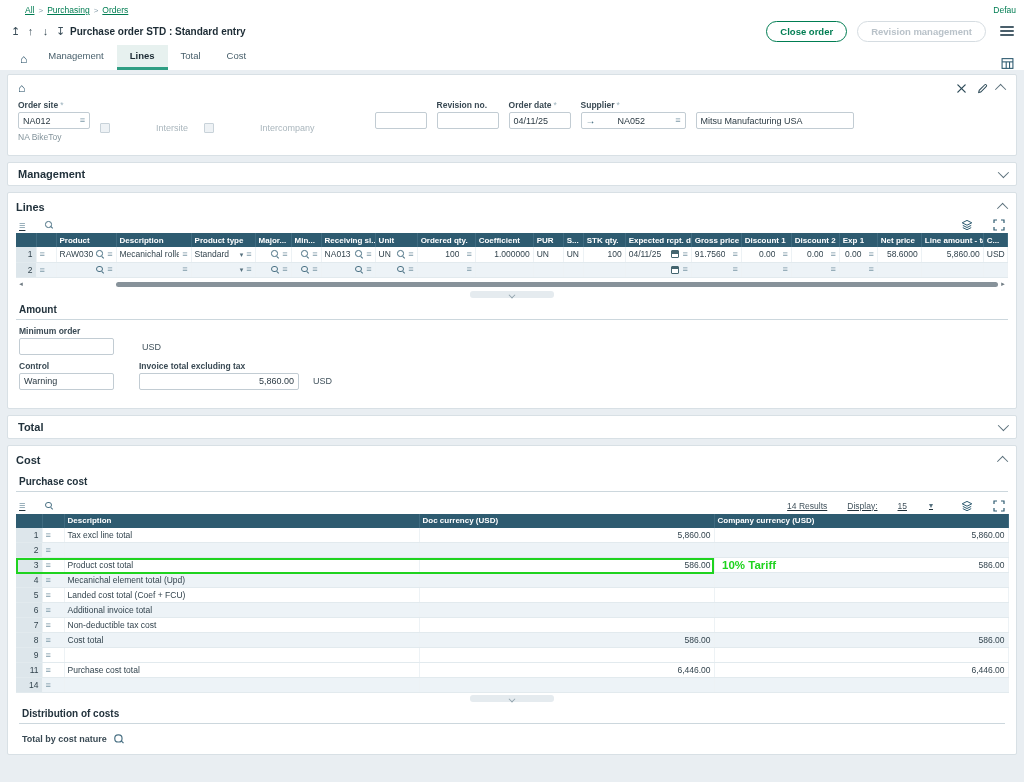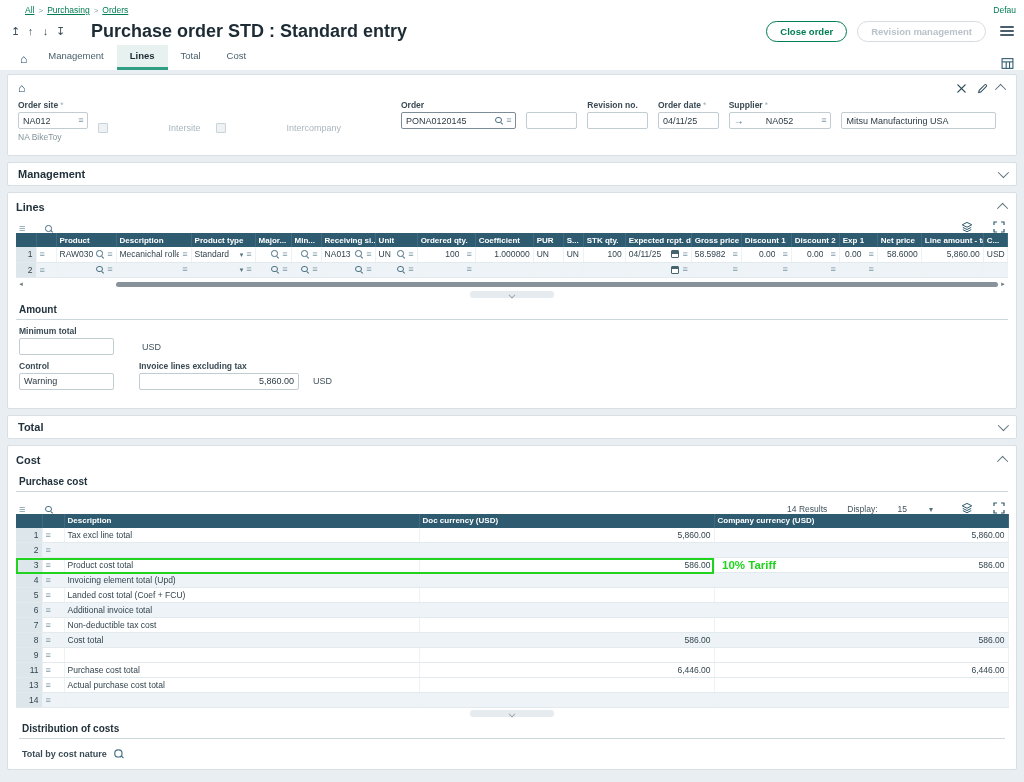"Purchase order STD : Standard" .page-title { font-size: 18px -> 10px; margin-left: 23px -> 2px }
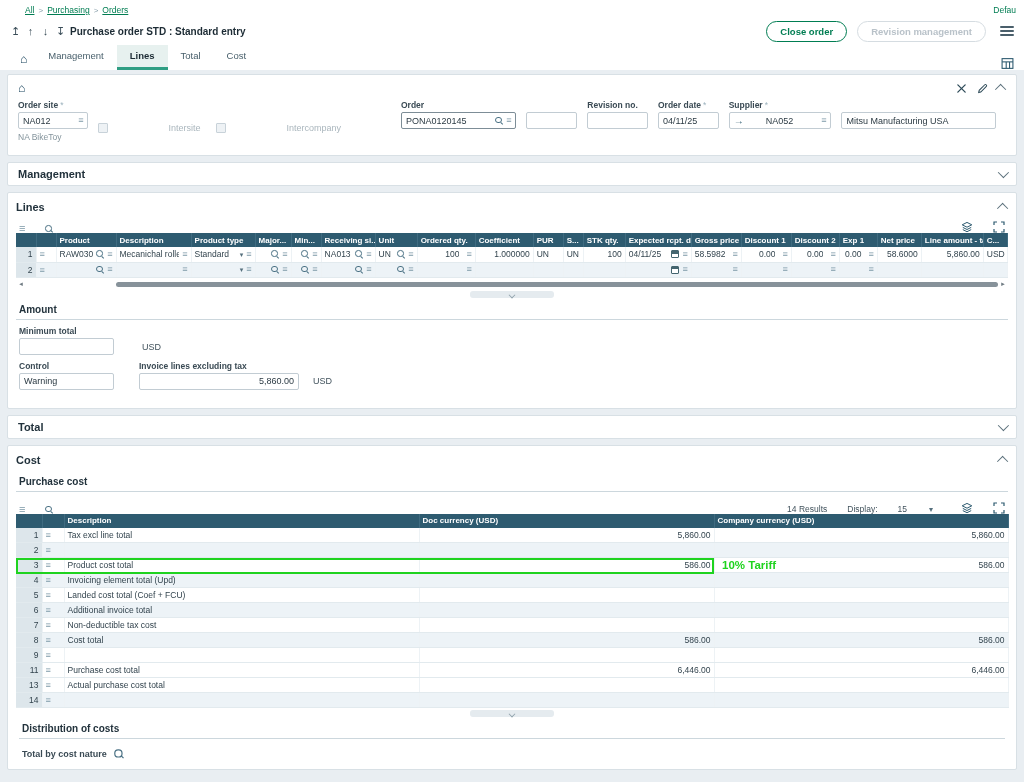"Order" div.fgroup { html: <div> <div>Order</div> <div> <span>PONA0120145</span> <span> <span></span> <span></span> </span> </div> </div> -> none }
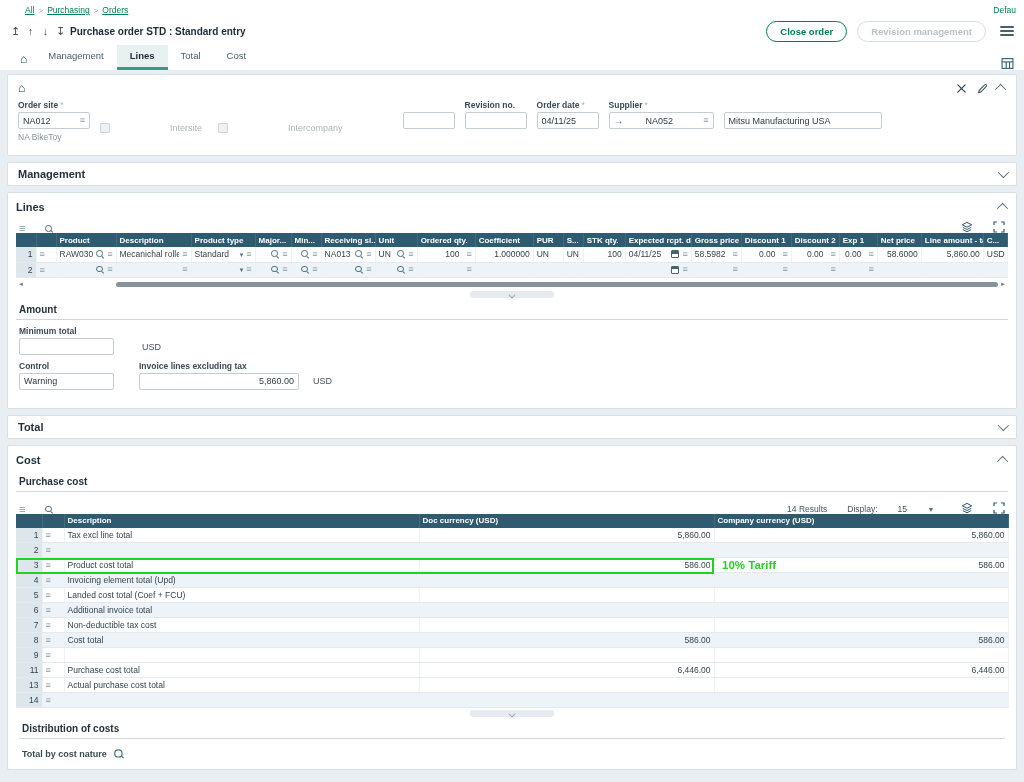"Intersite" .cblabel { margin-left: 22px -> 8px }
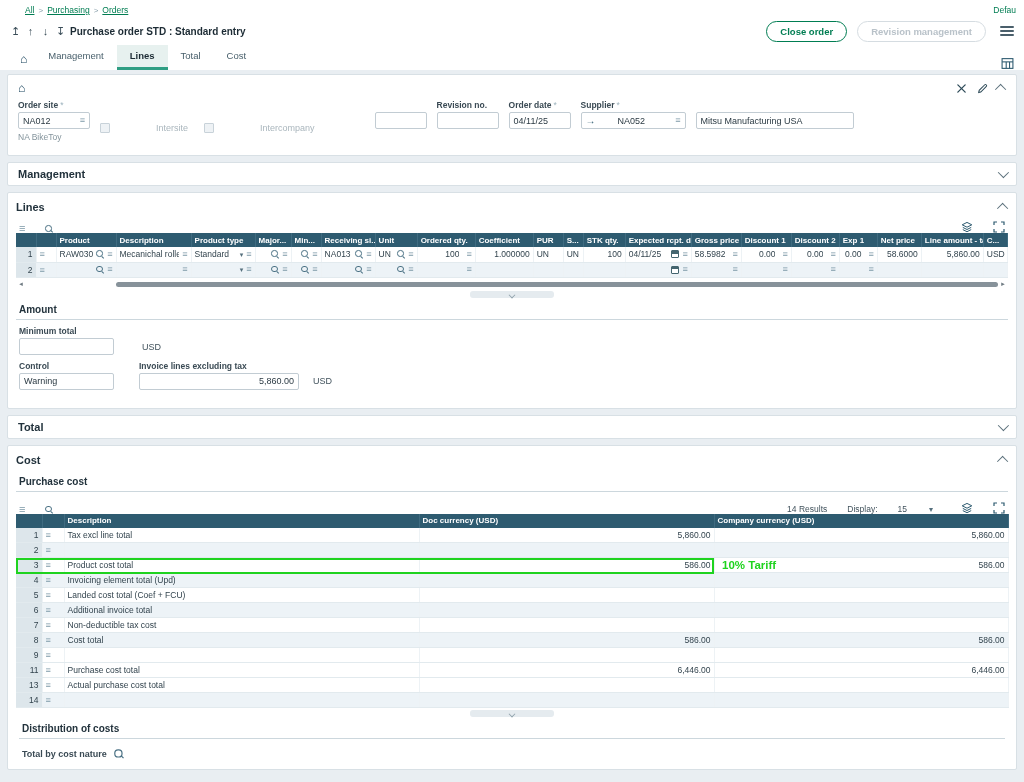"58.5982" span.val { text: 58.5982 -> 91.7560 }
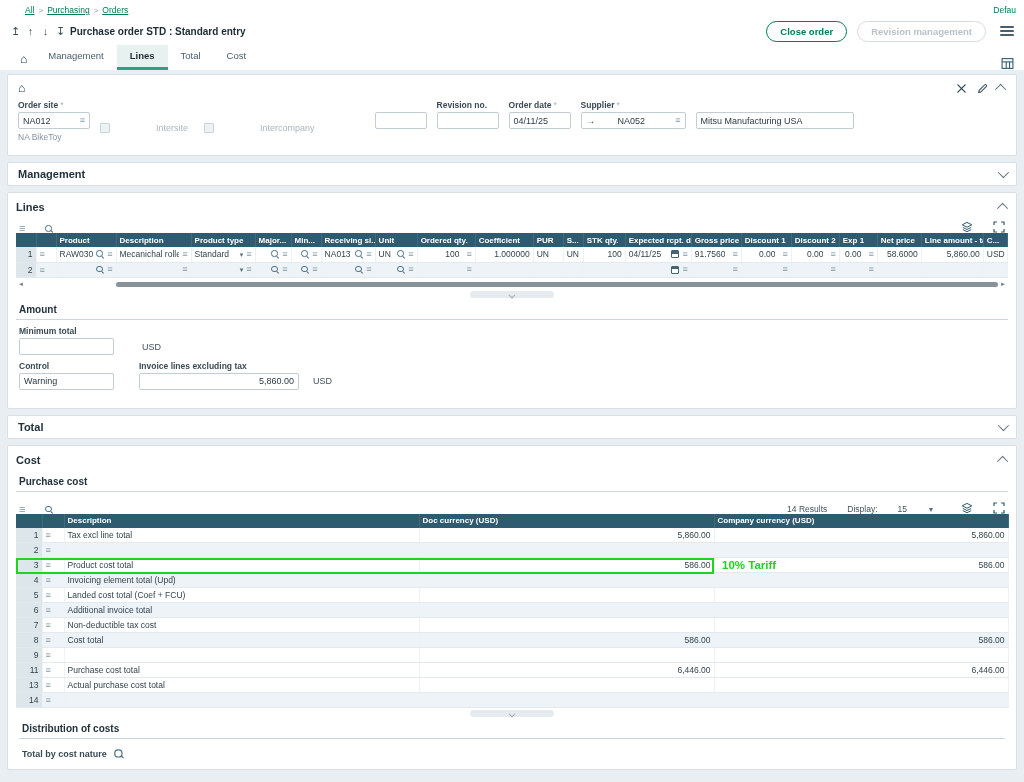"Minimum total" div.aflabel { text: total -> order }
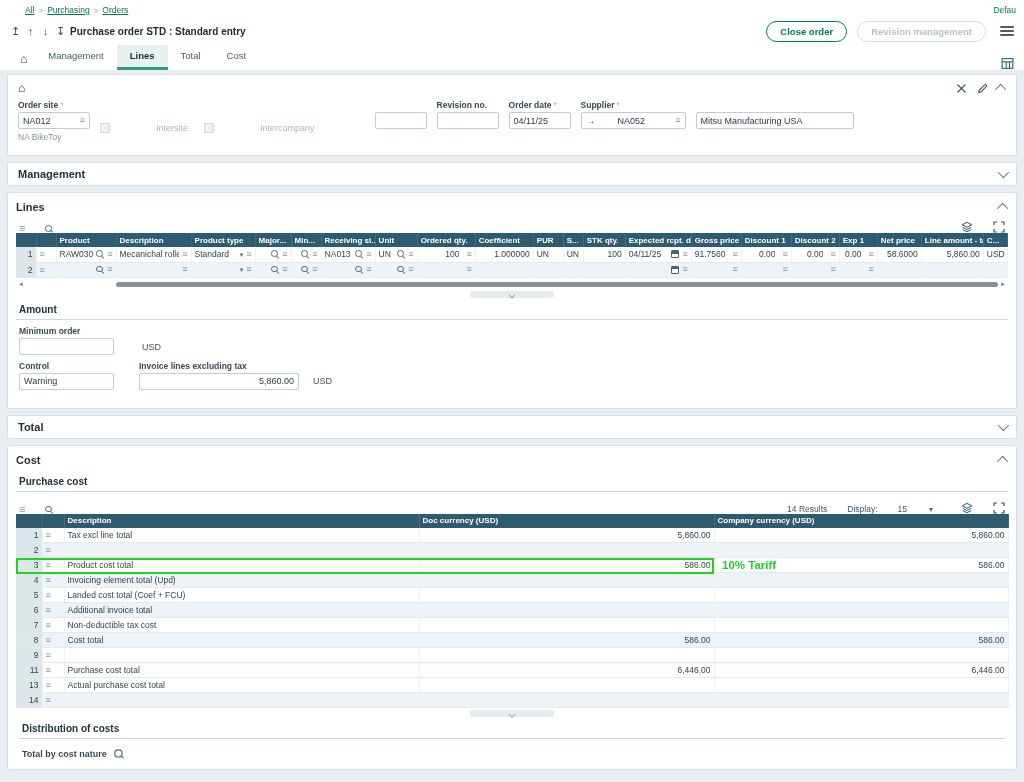"Invoice lines excluding tax" div.aflabel { text: lines -> total }
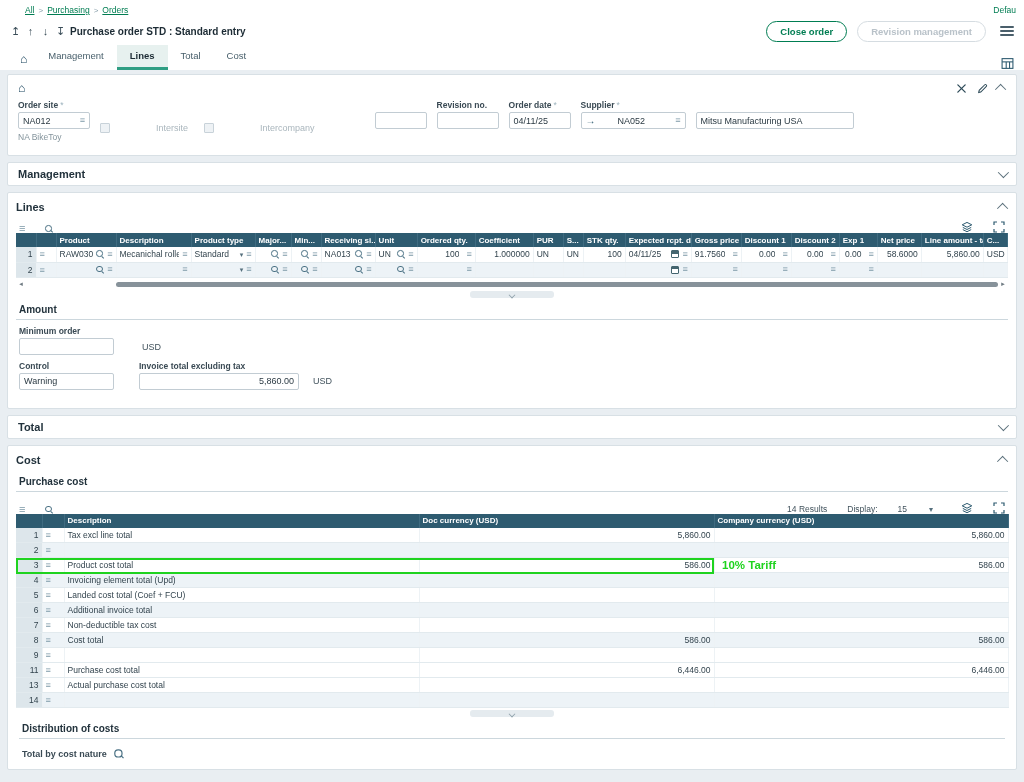"14 Results" .gridtoolbar { align-items: flex-end -> center; text-decoration: none -> underline }
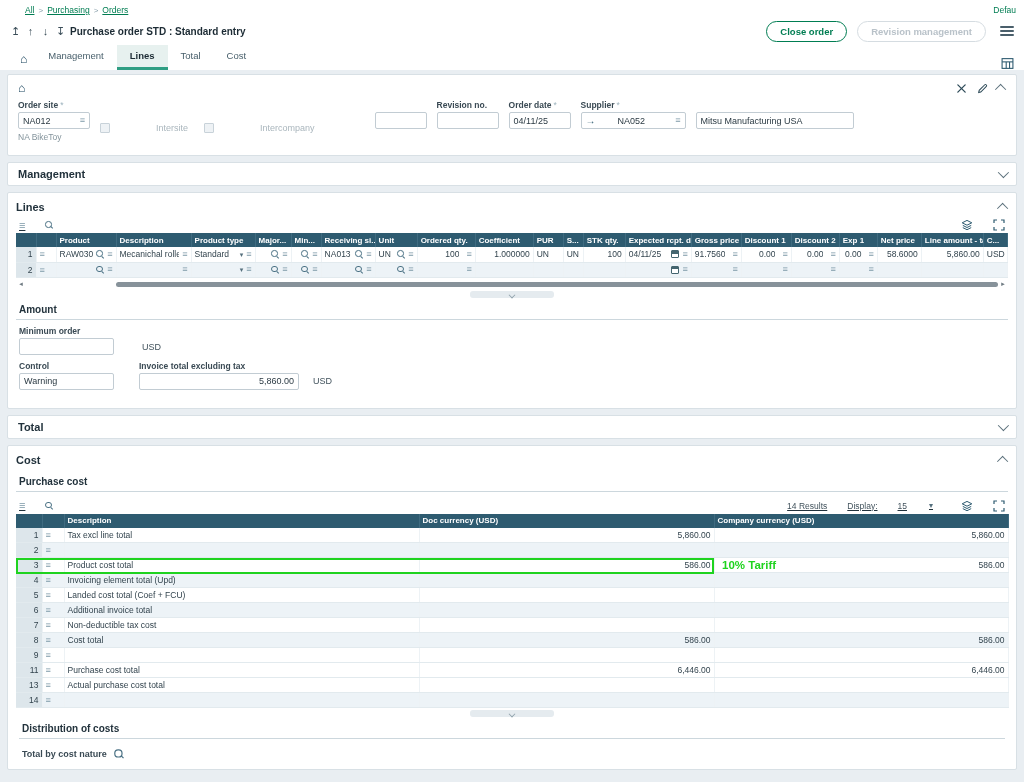"Invoicing element total (Upd)" td { text: Invoicing -> Mecanichal }
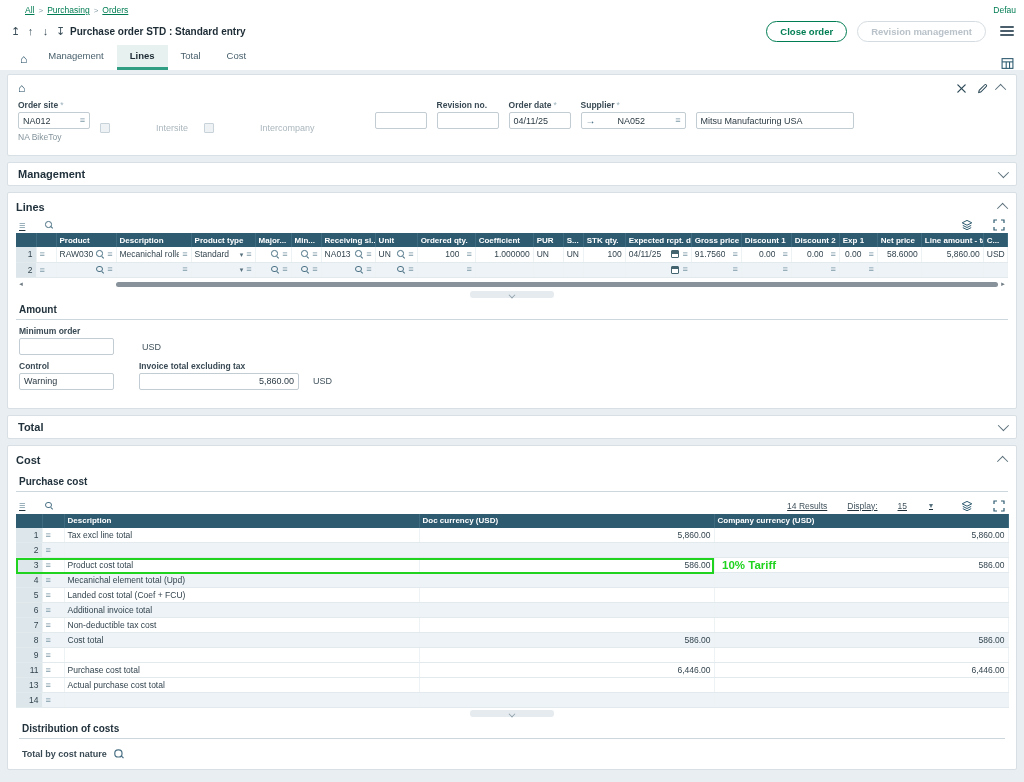"13" tr { html: <tr> <td>13</td> <td><span></span></td> <td>Actual purchase cost total</td> <td></td> <td></td> </tr> -> none }
